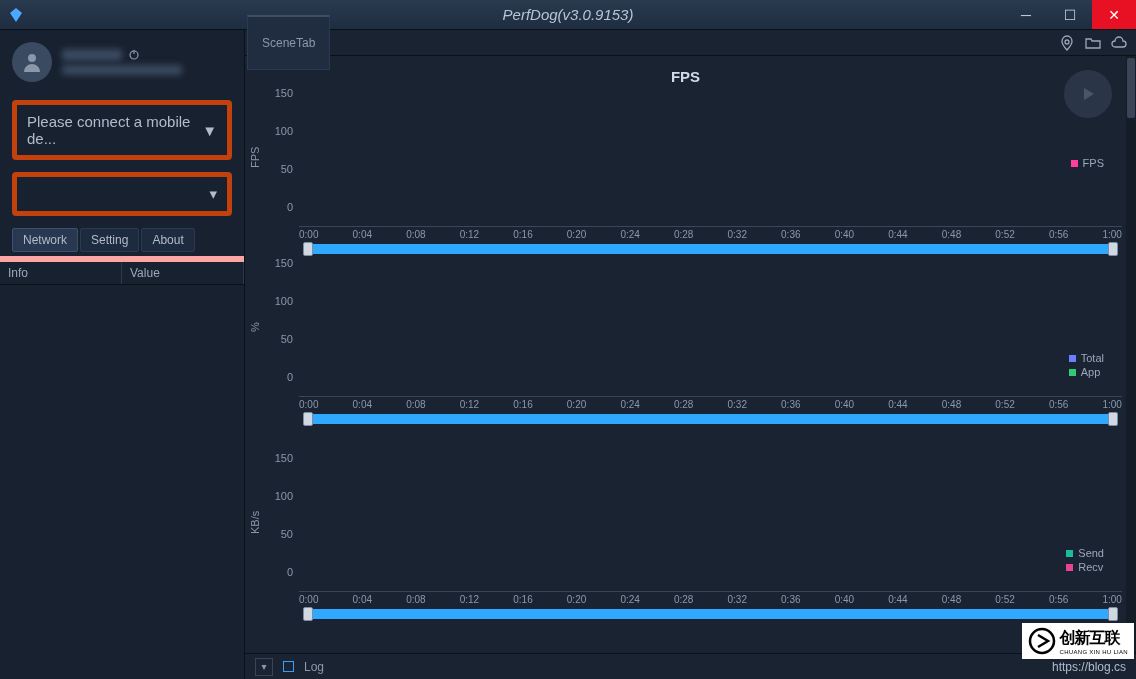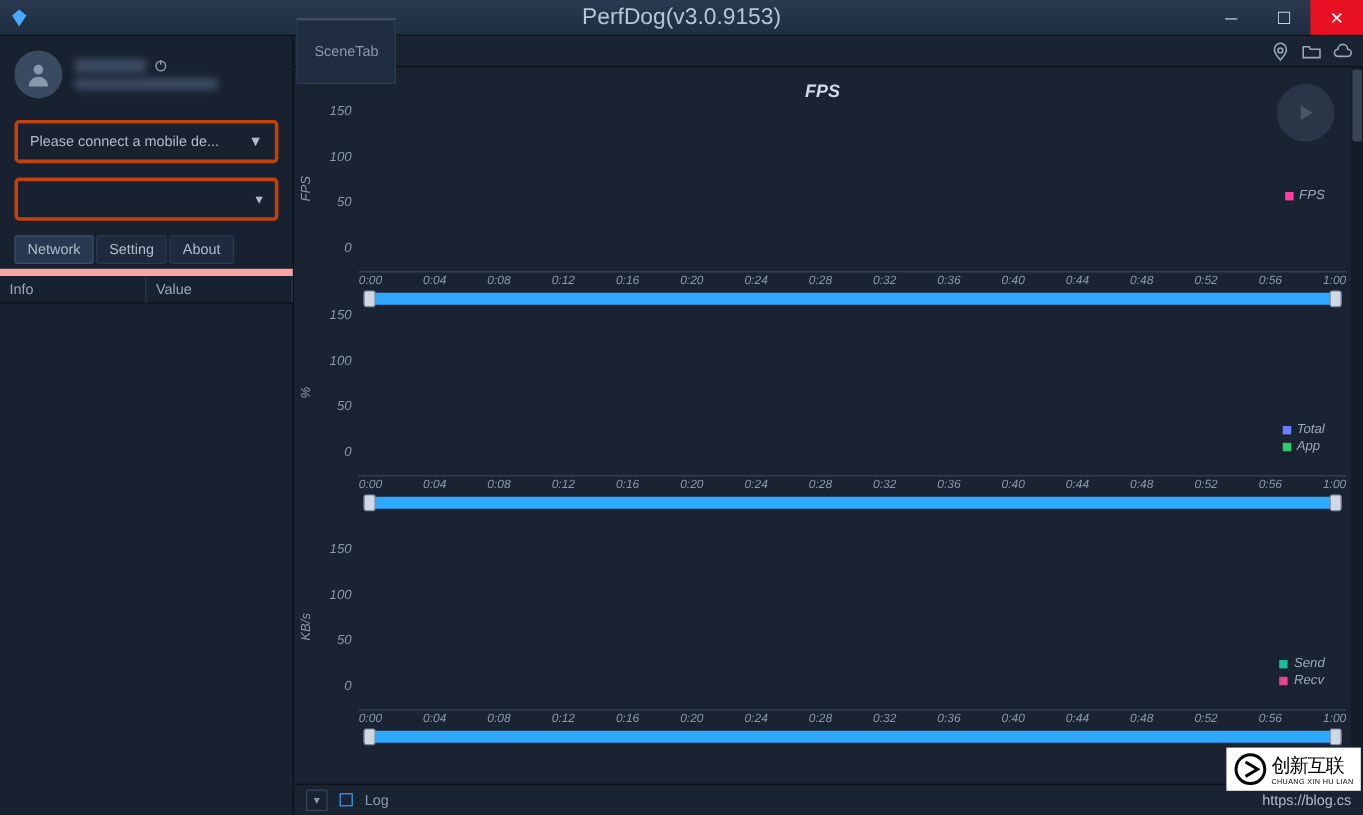"PerfDog(v3.0.9153)" .titlebar-title { font-size: 19px -> 15px; font-style: none -> italic }
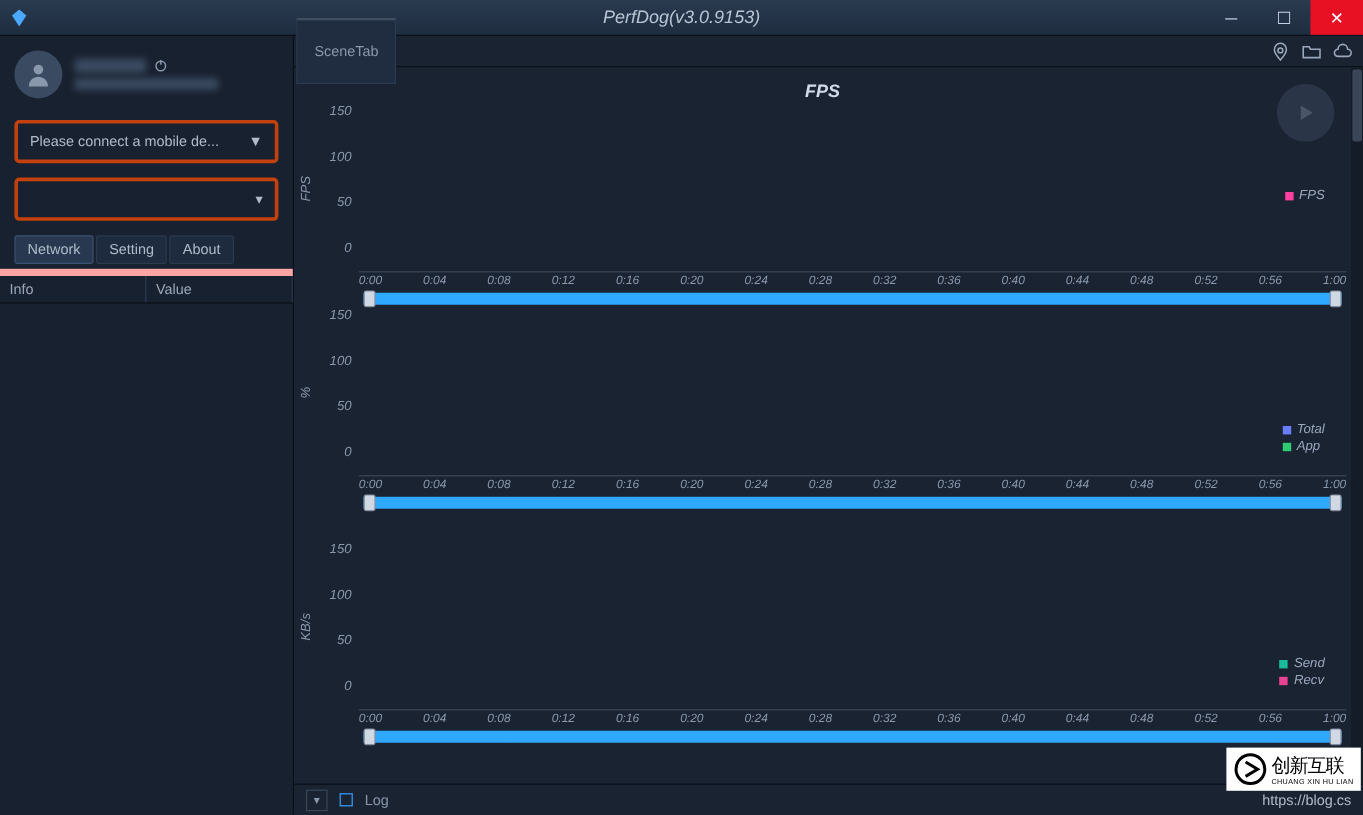"FPS" .charts { font-style: italic -> none }
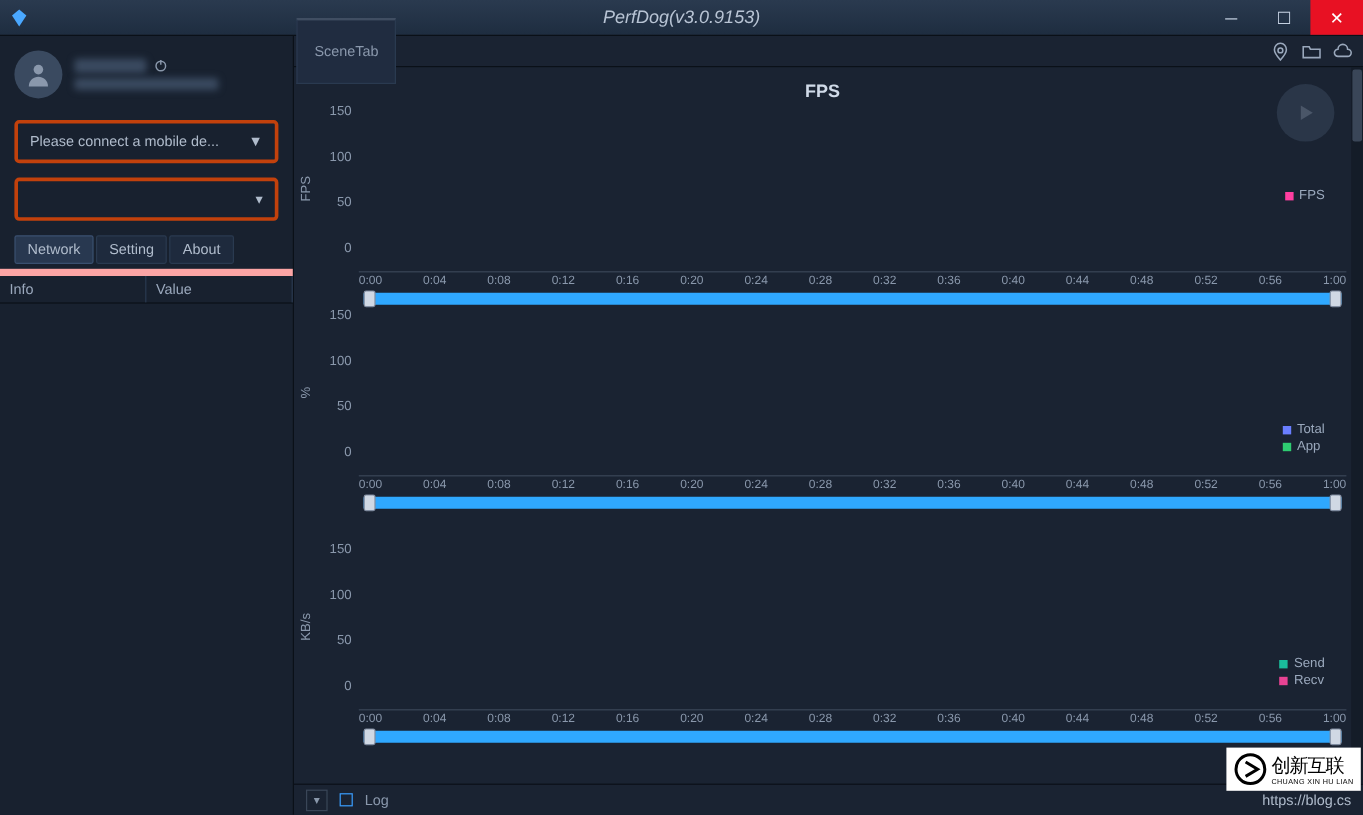"Please connect a mobile de..." .device-select { border: 3px solid #c2410c -> 5px solid #c2410c; font-size: 12px -> 15px }
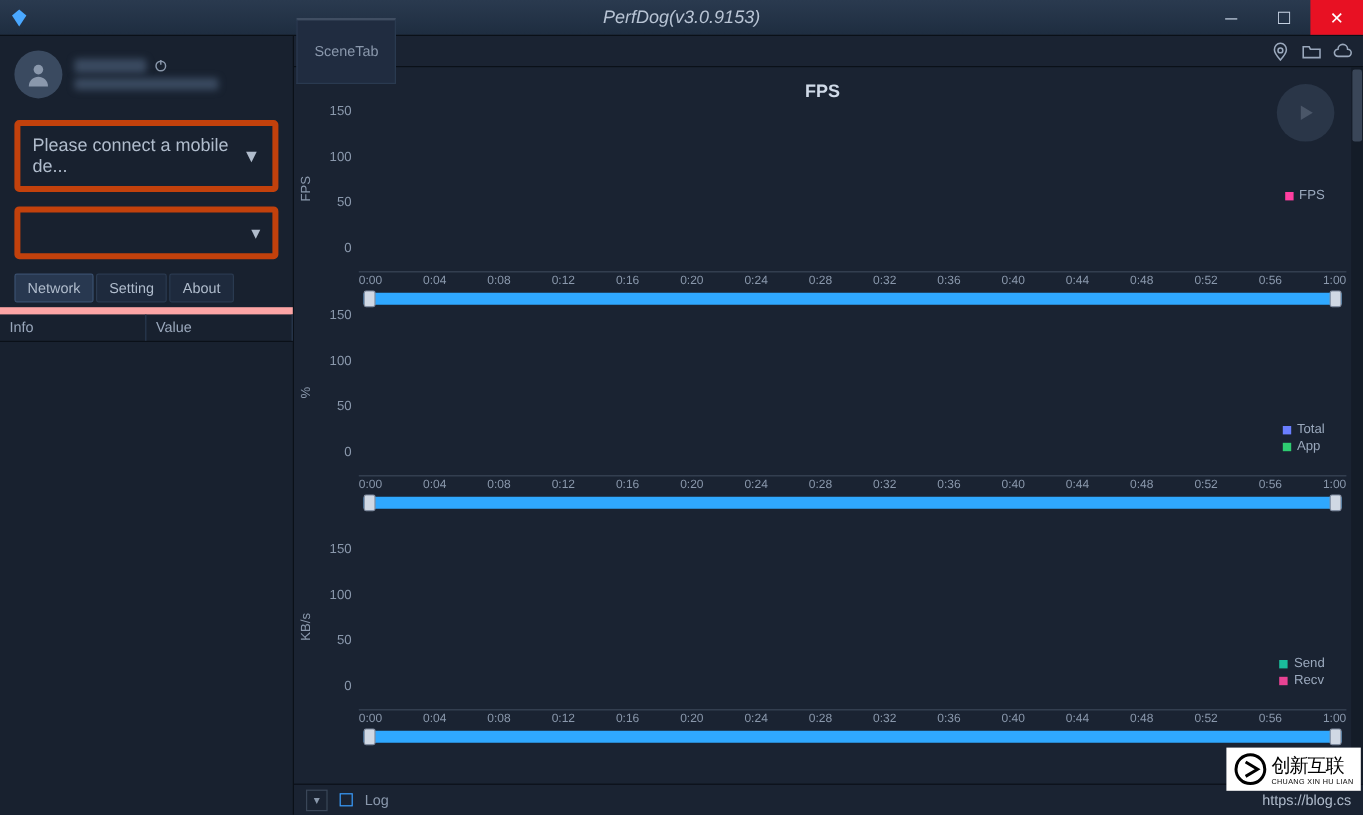"创新互联" .watermark .big { font-weight: normal -> bold }
